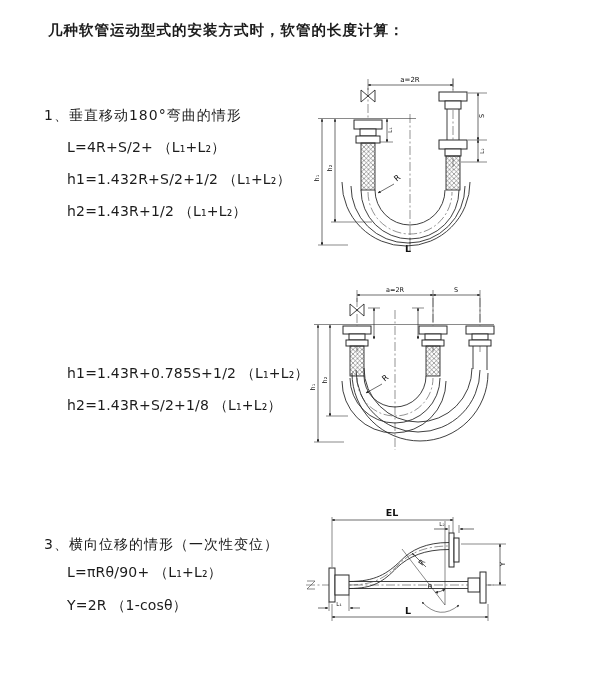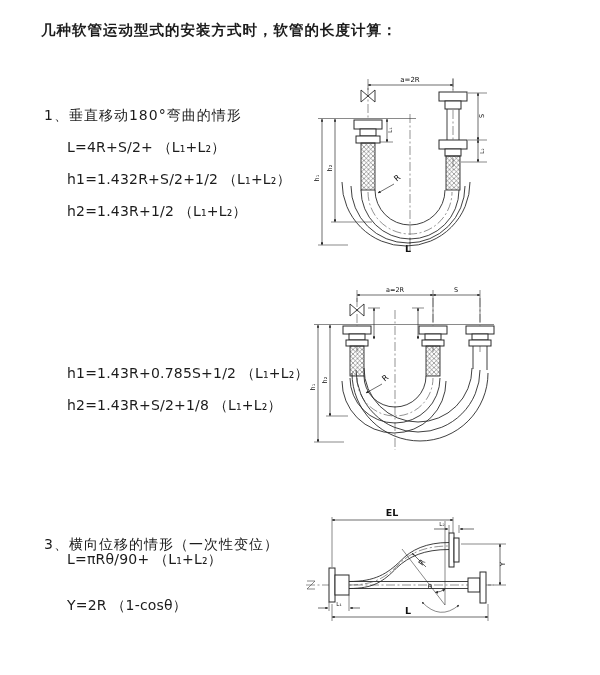"几种软管运动型式的安装方式时，软管的长度计算：" .title { left: 41px -> 48px }
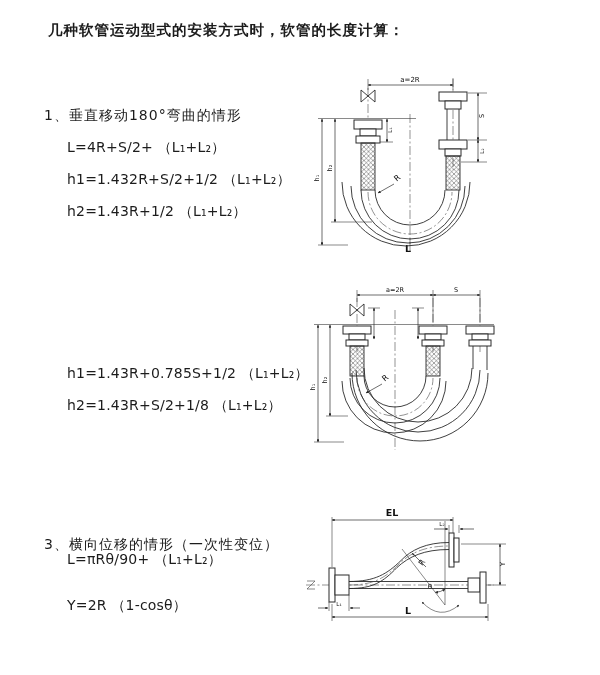"L=πRθ/90+ （L₁+L₂）" div.fm { top: 15px -> 28px }
